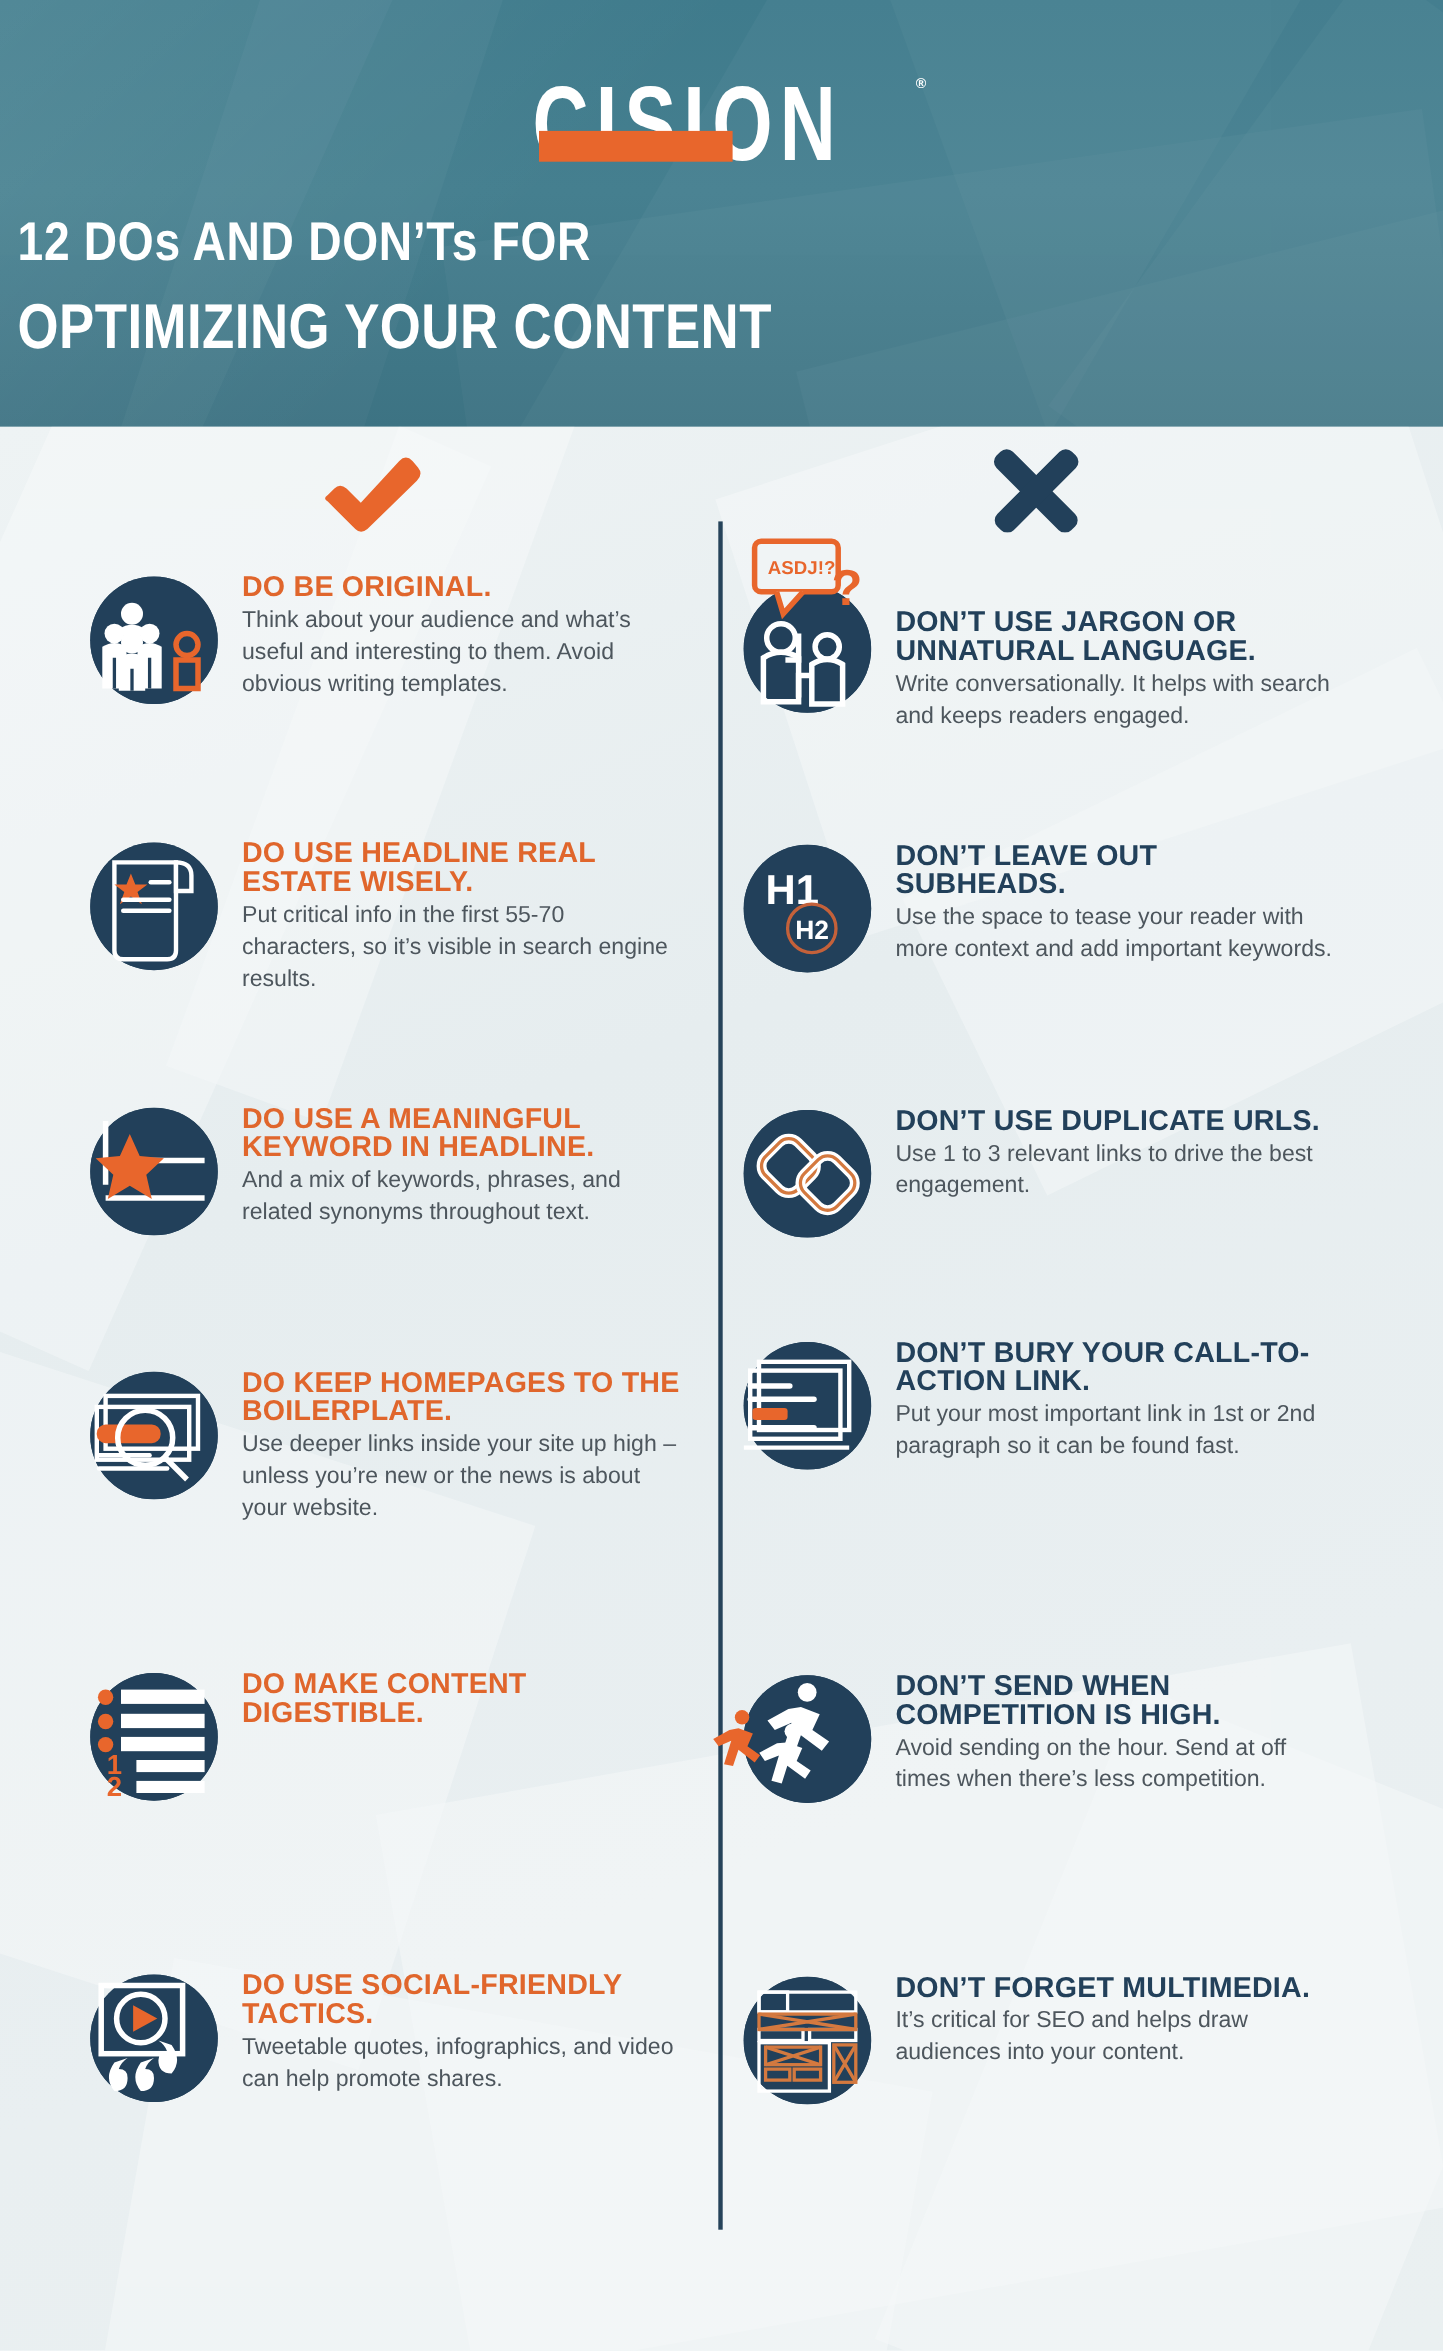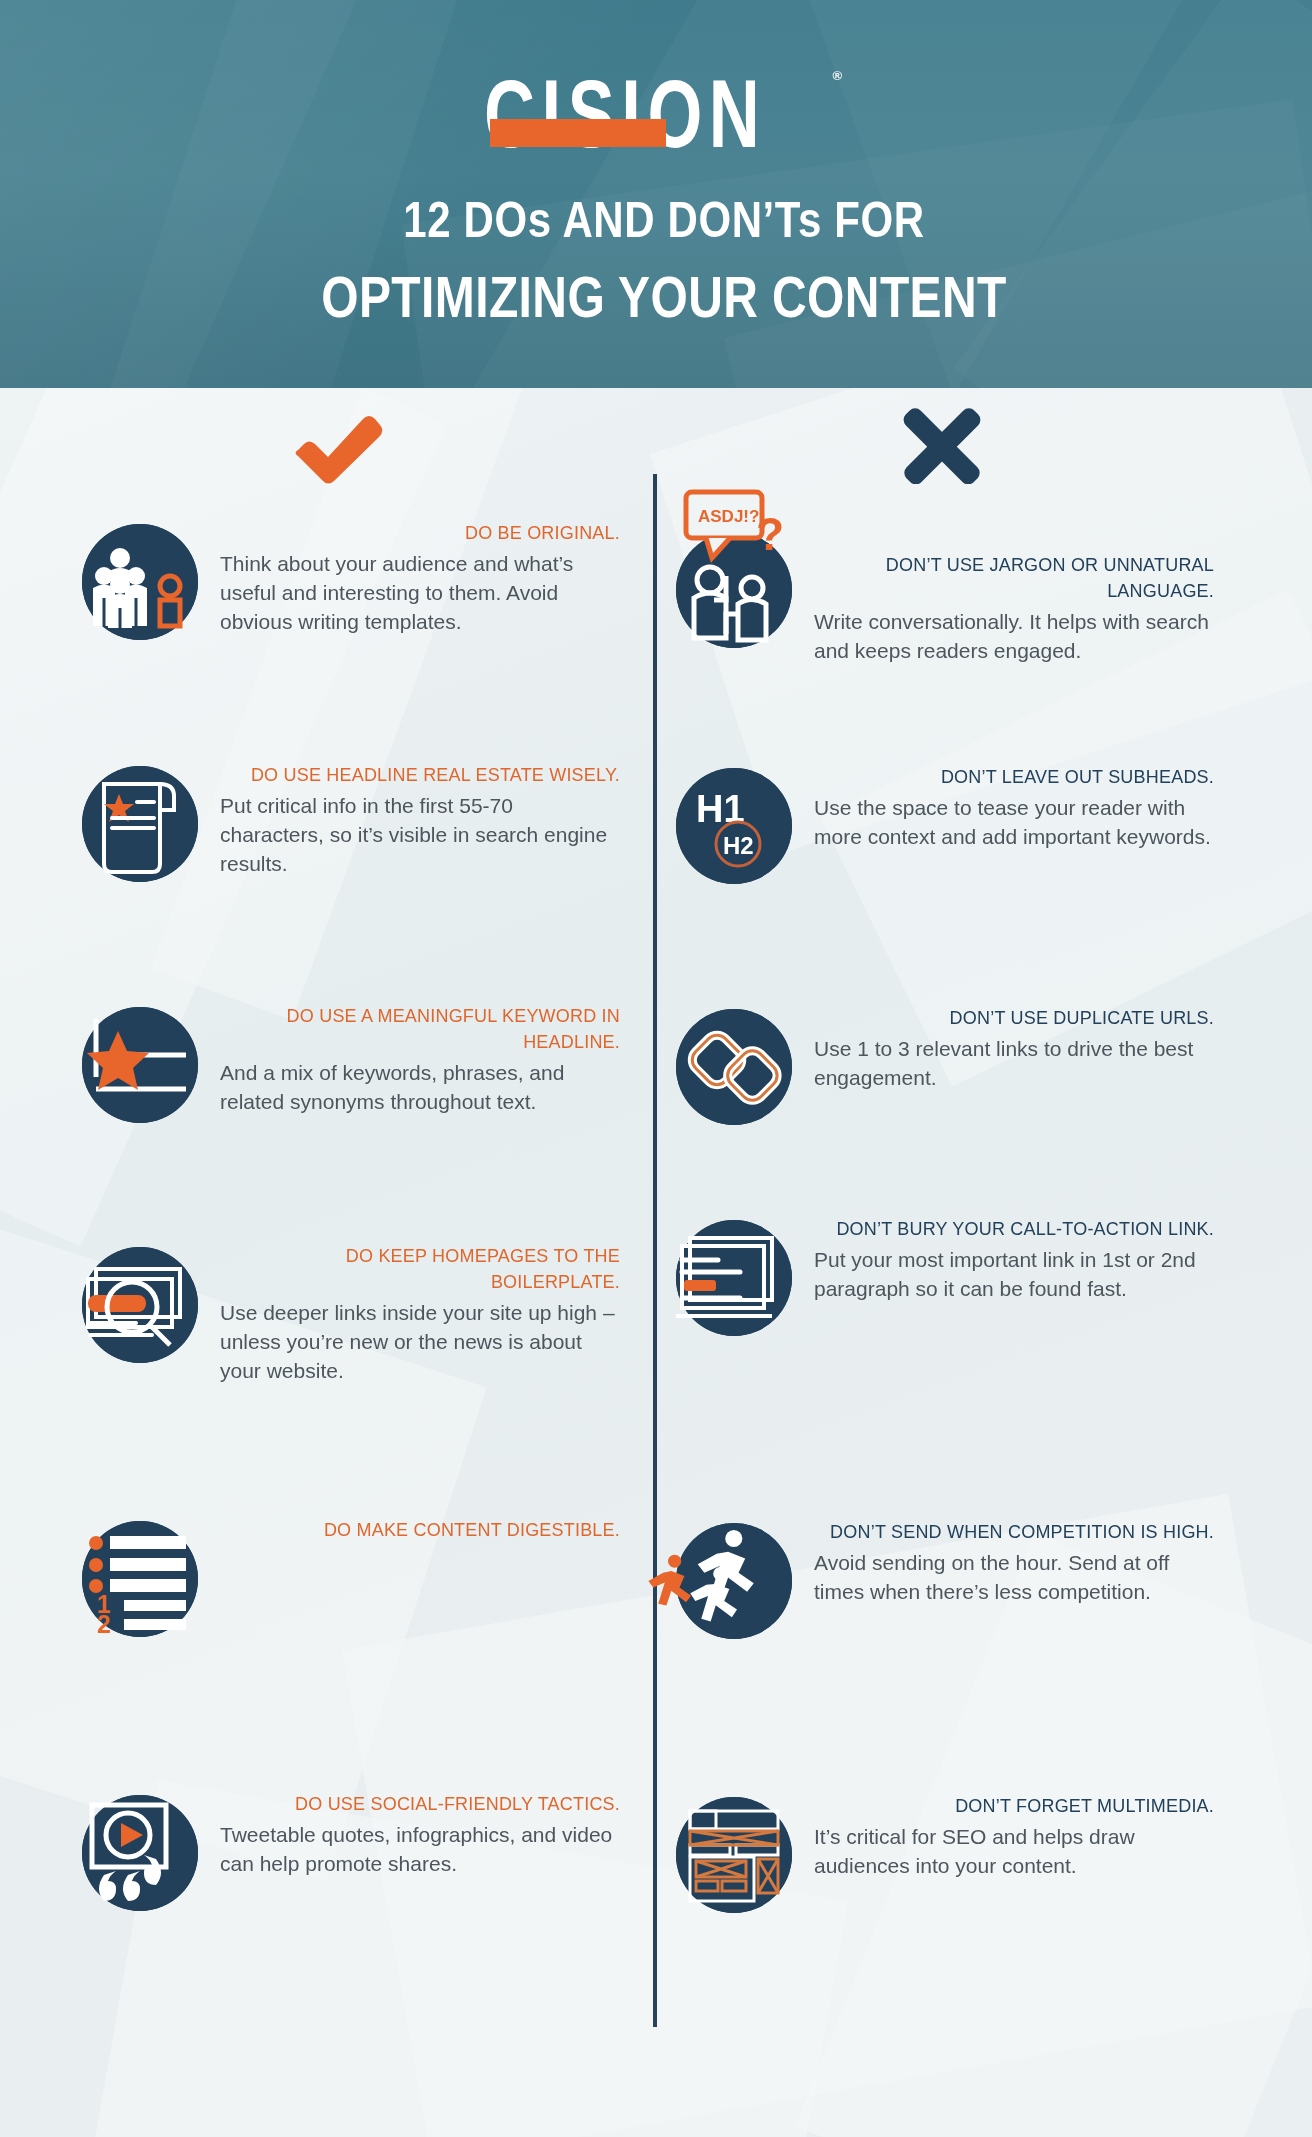"12 DOs AND DON’Ts FOR" .hdr-title { text-align: center -> none }
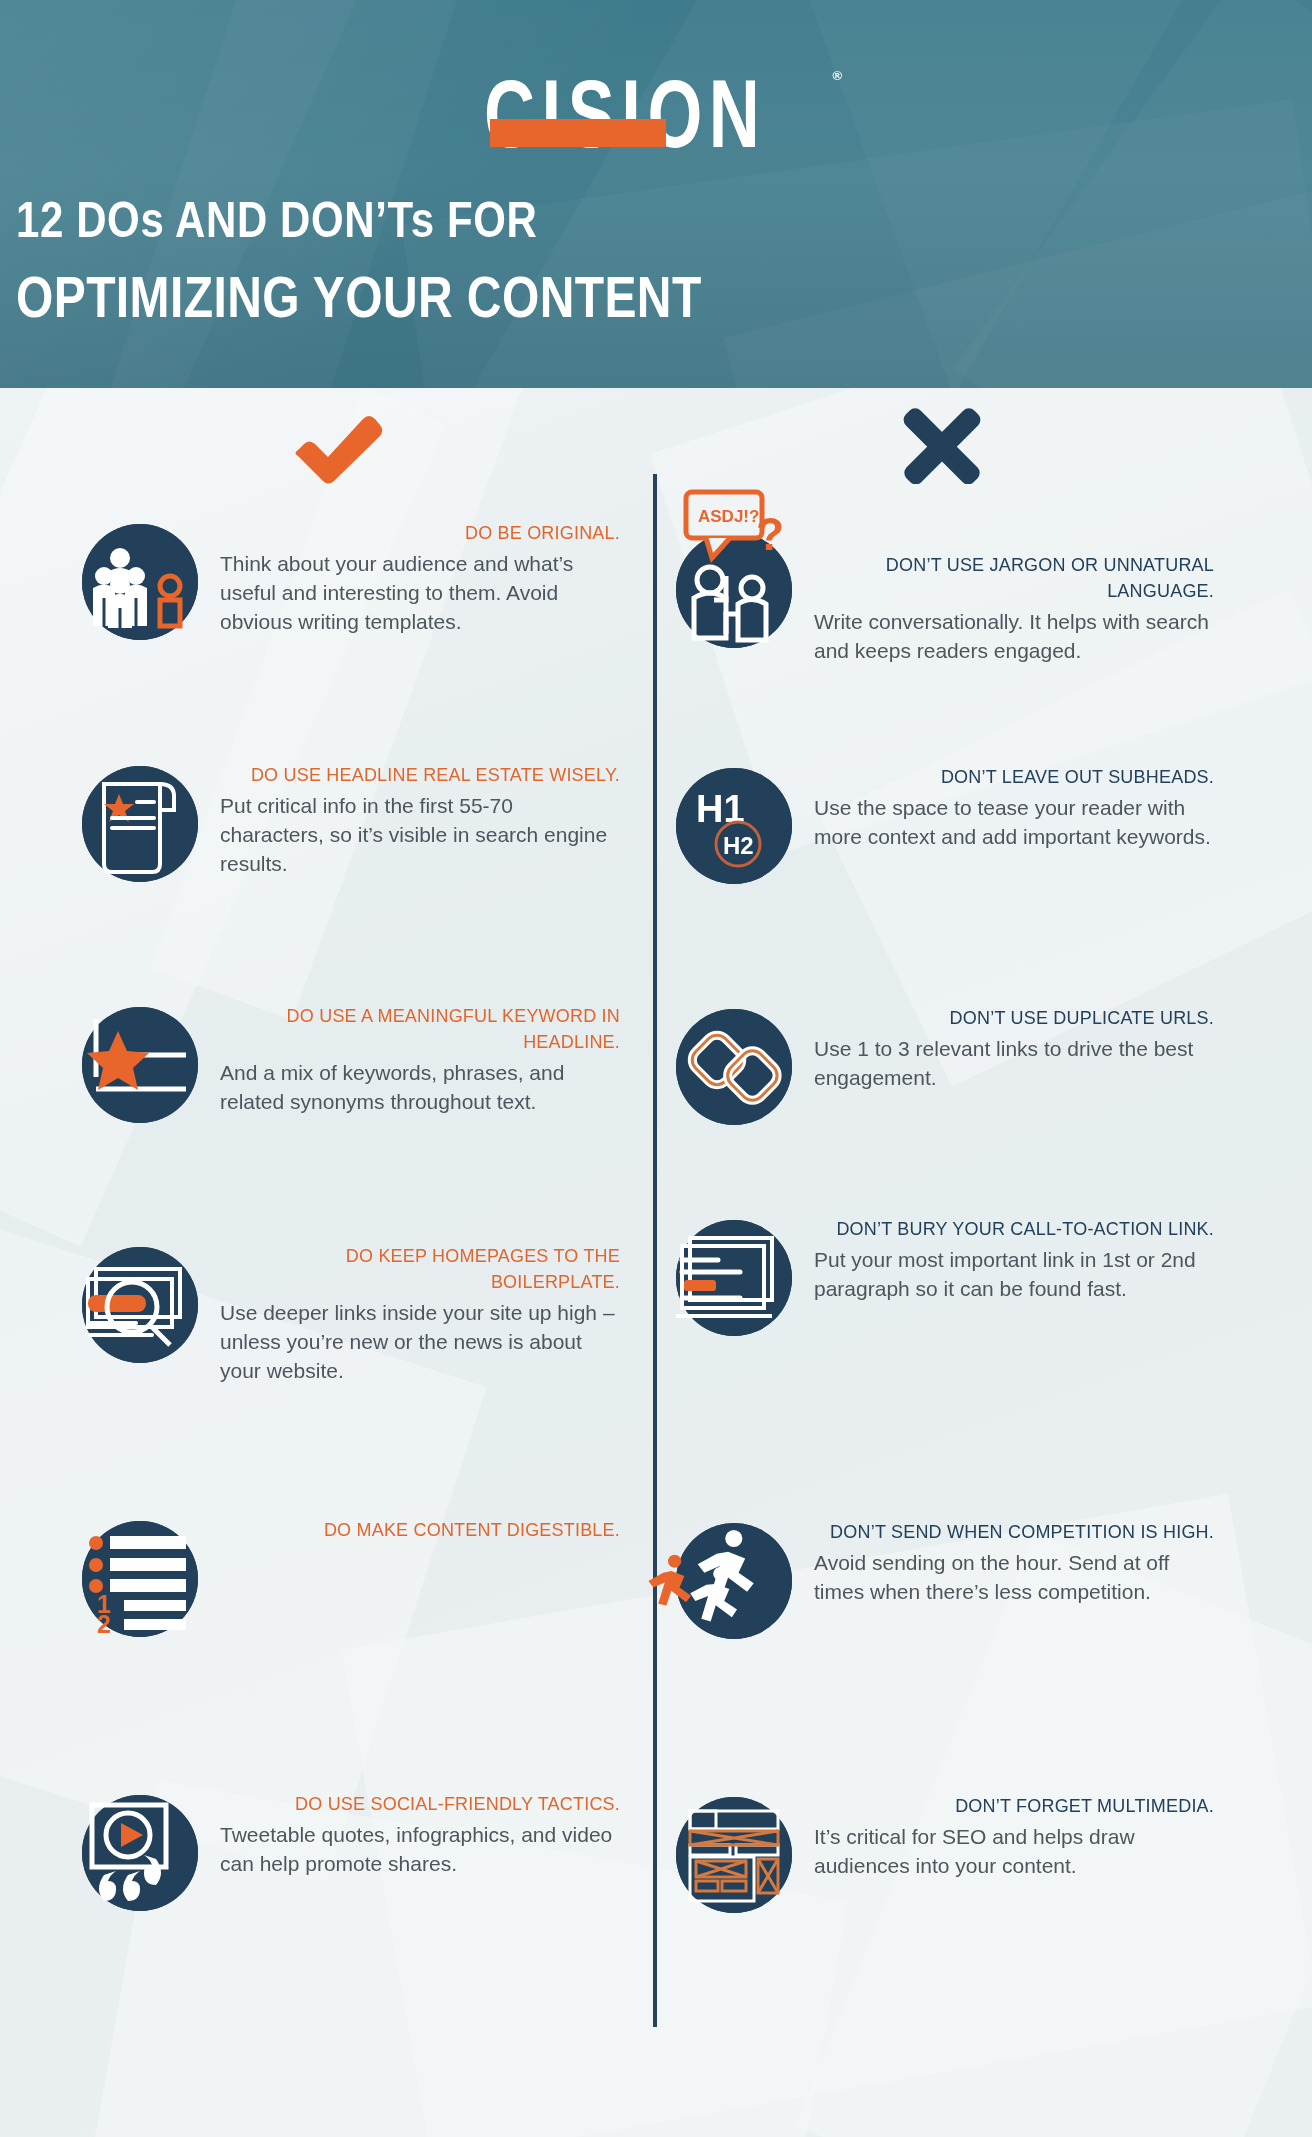"DO BE ORIGINAL." .item-title { font-size: 18px -> 26px; font-weight: 400 -> 700; text-align: right -> none }
